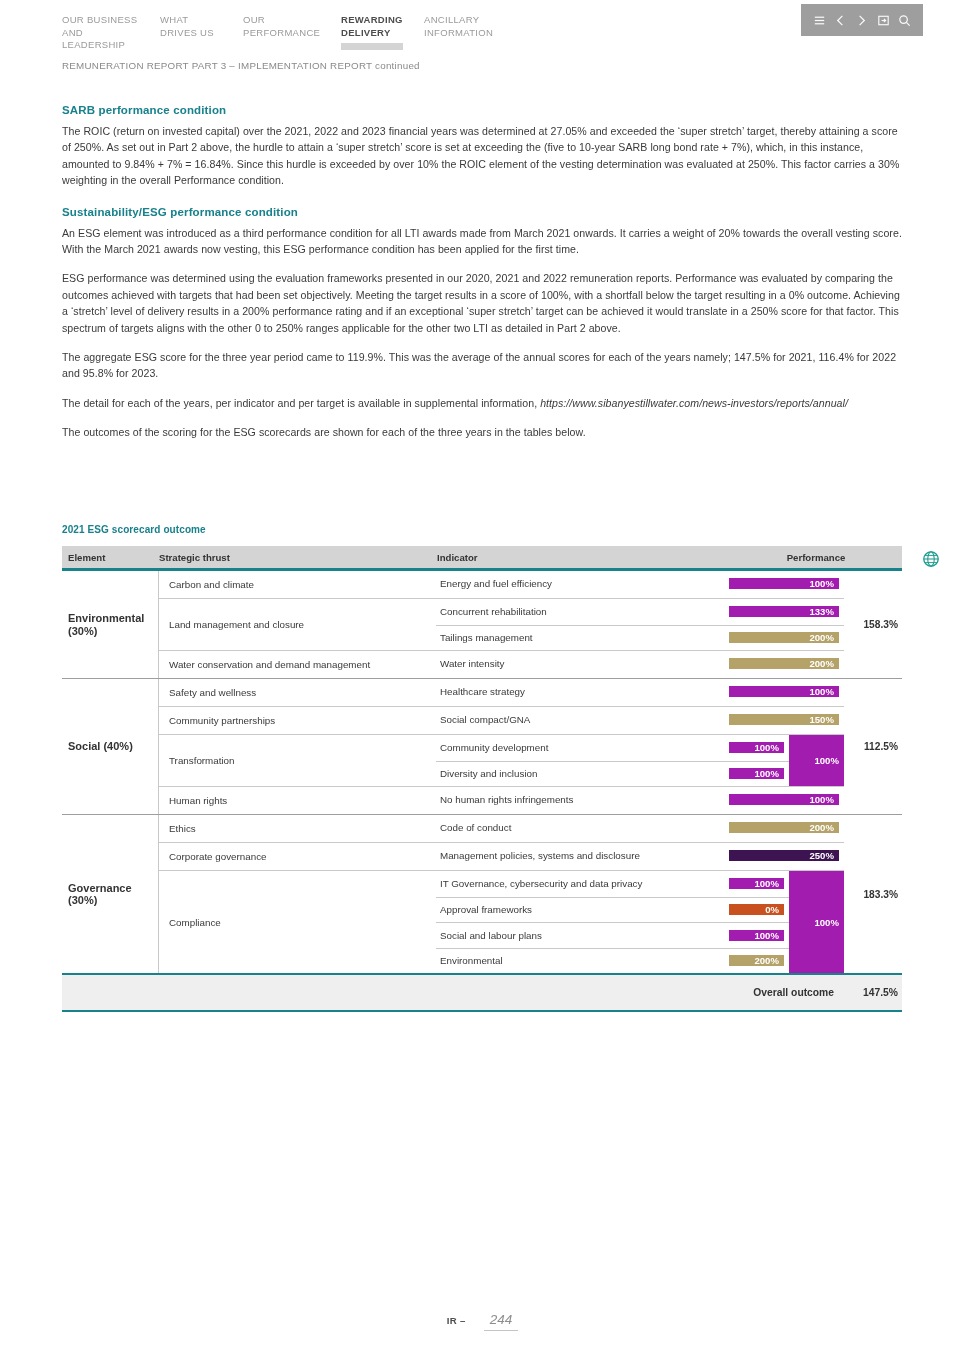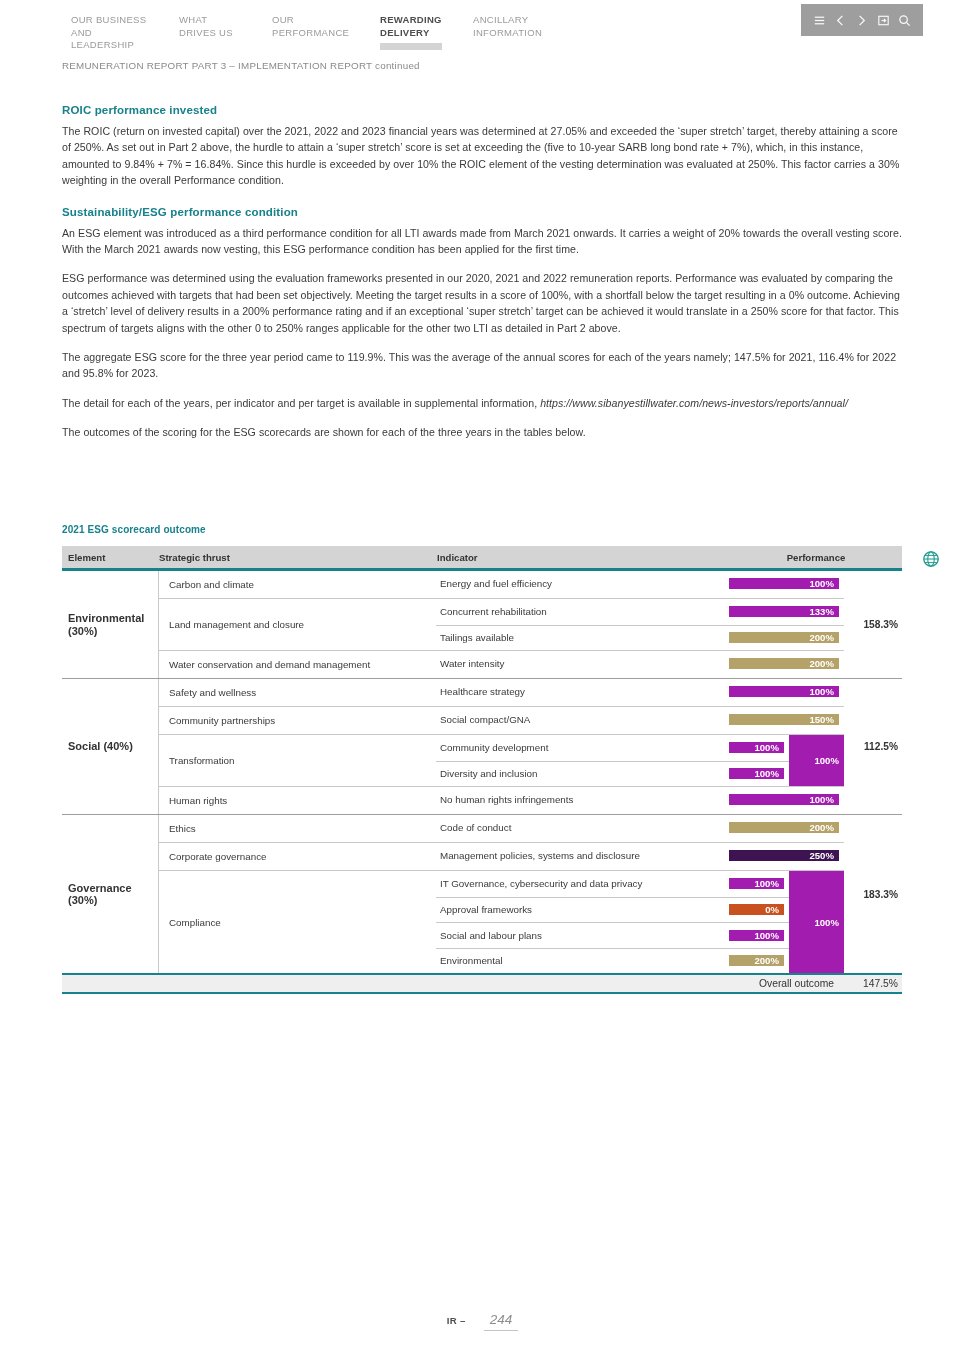"OUR BUSINESS" .topnav { gap: 18px -> 8px; margin-left: 9px -> none }
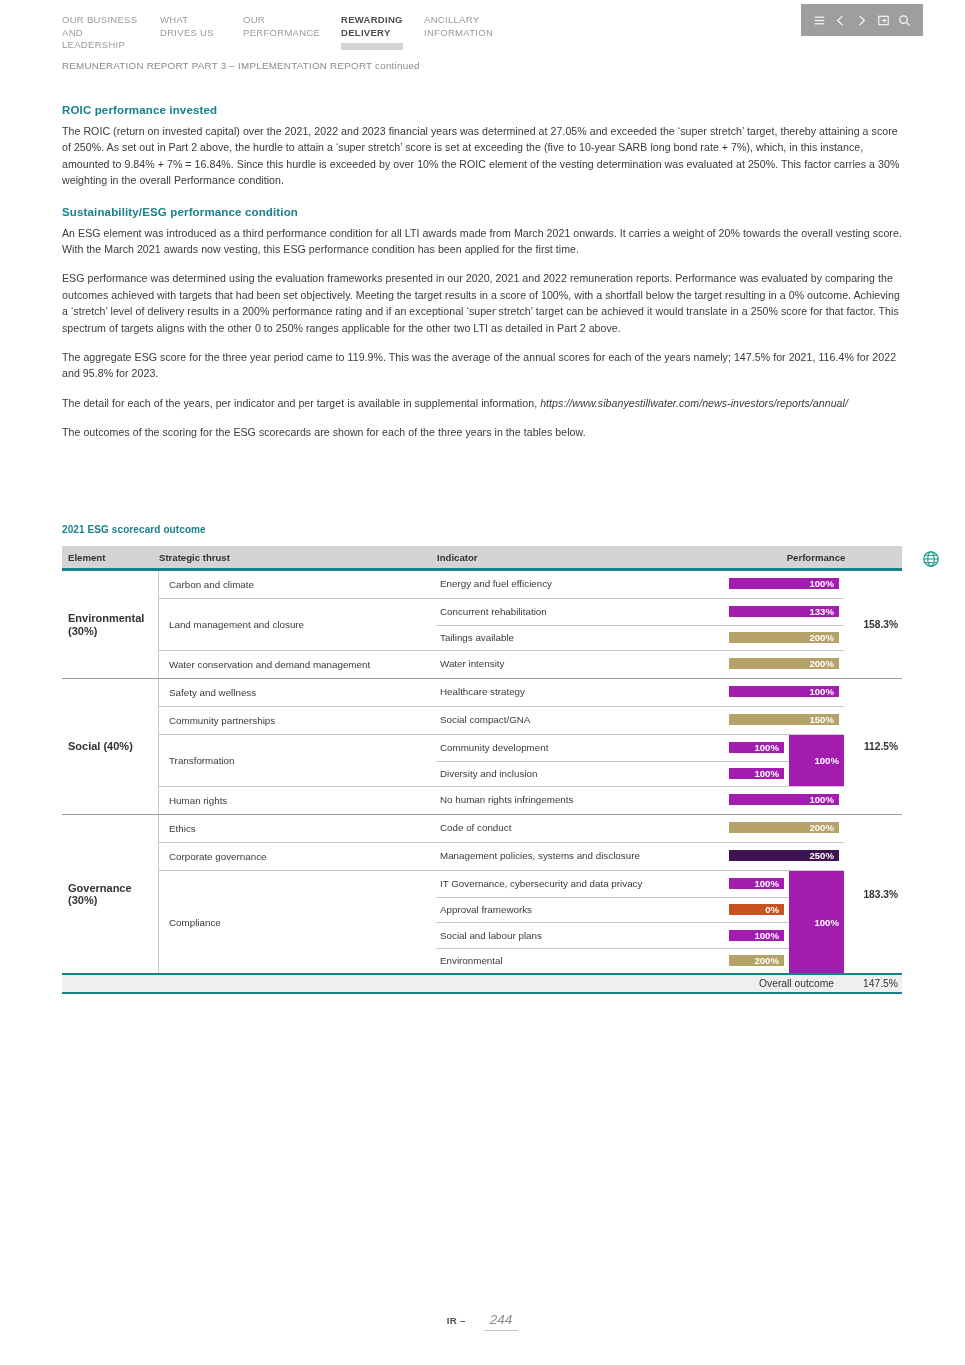"ROIC performance invested" h2.sub { text: ROIC performance invested -> SARB performance condition }
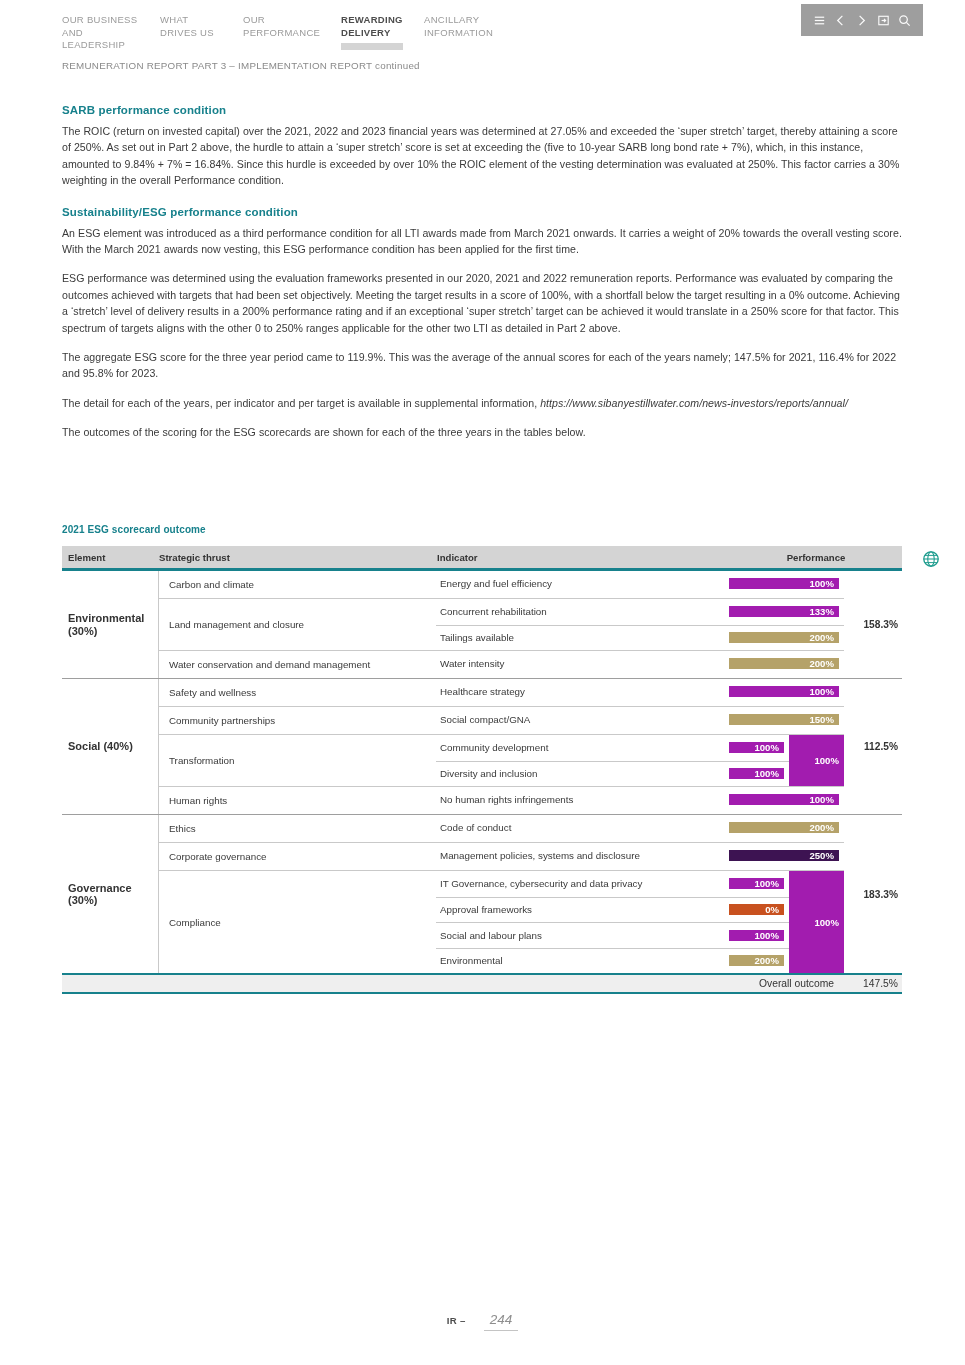"Tailings available" div.ind { text: available -> management }
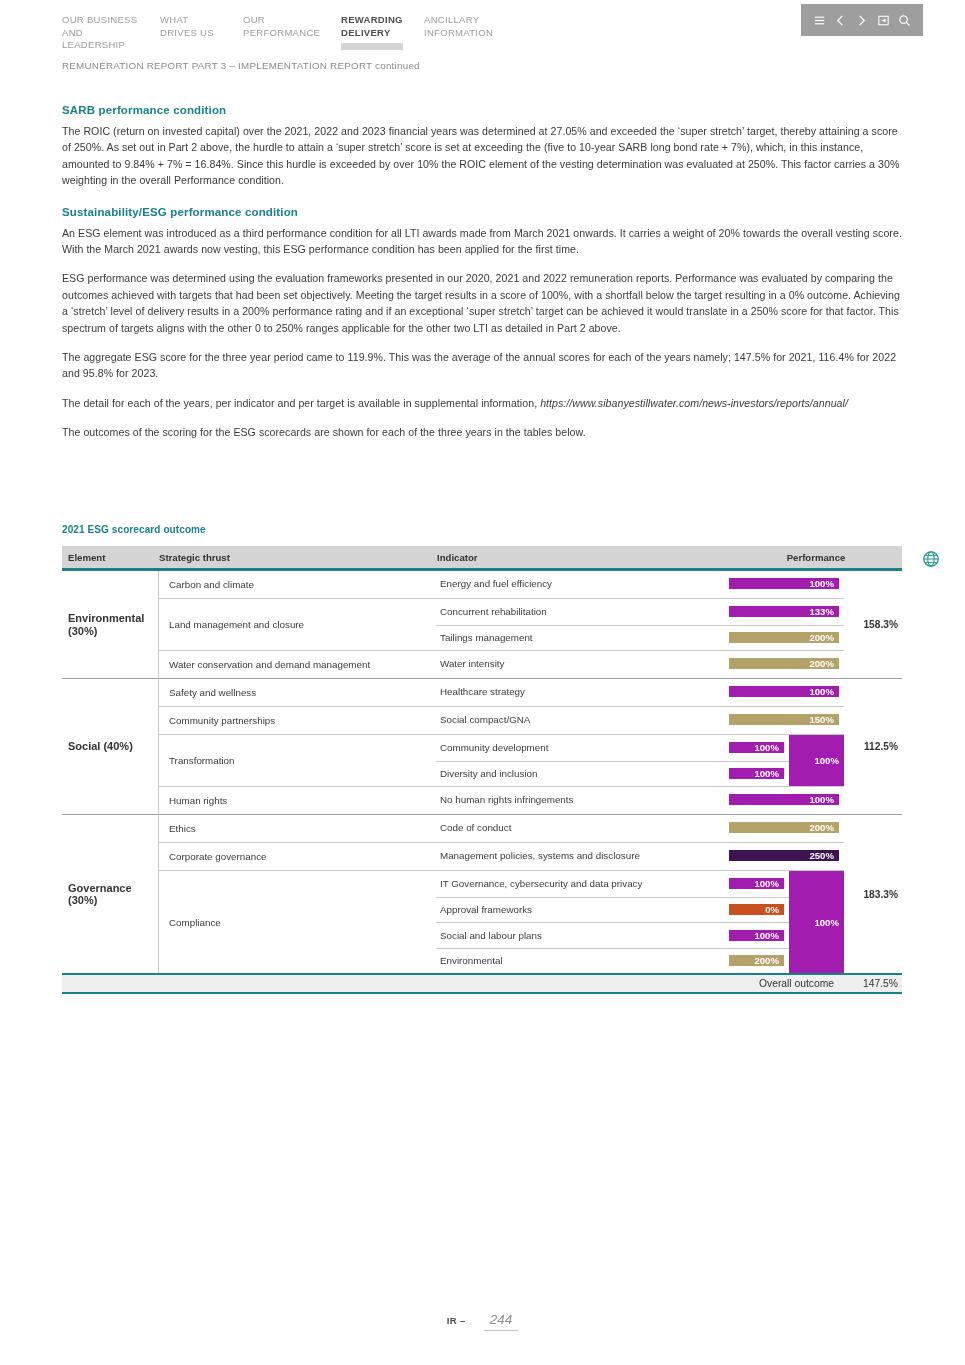"Overall outcome" .overall { font-weight: normal -> bold; height: 17px -> 35px }
